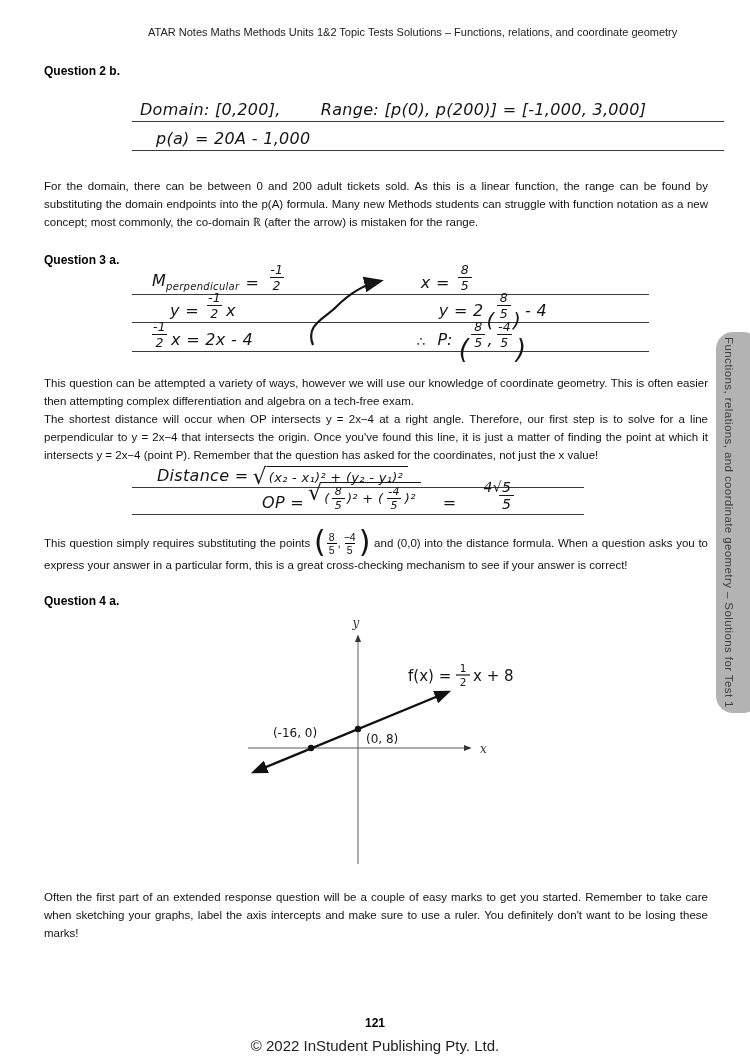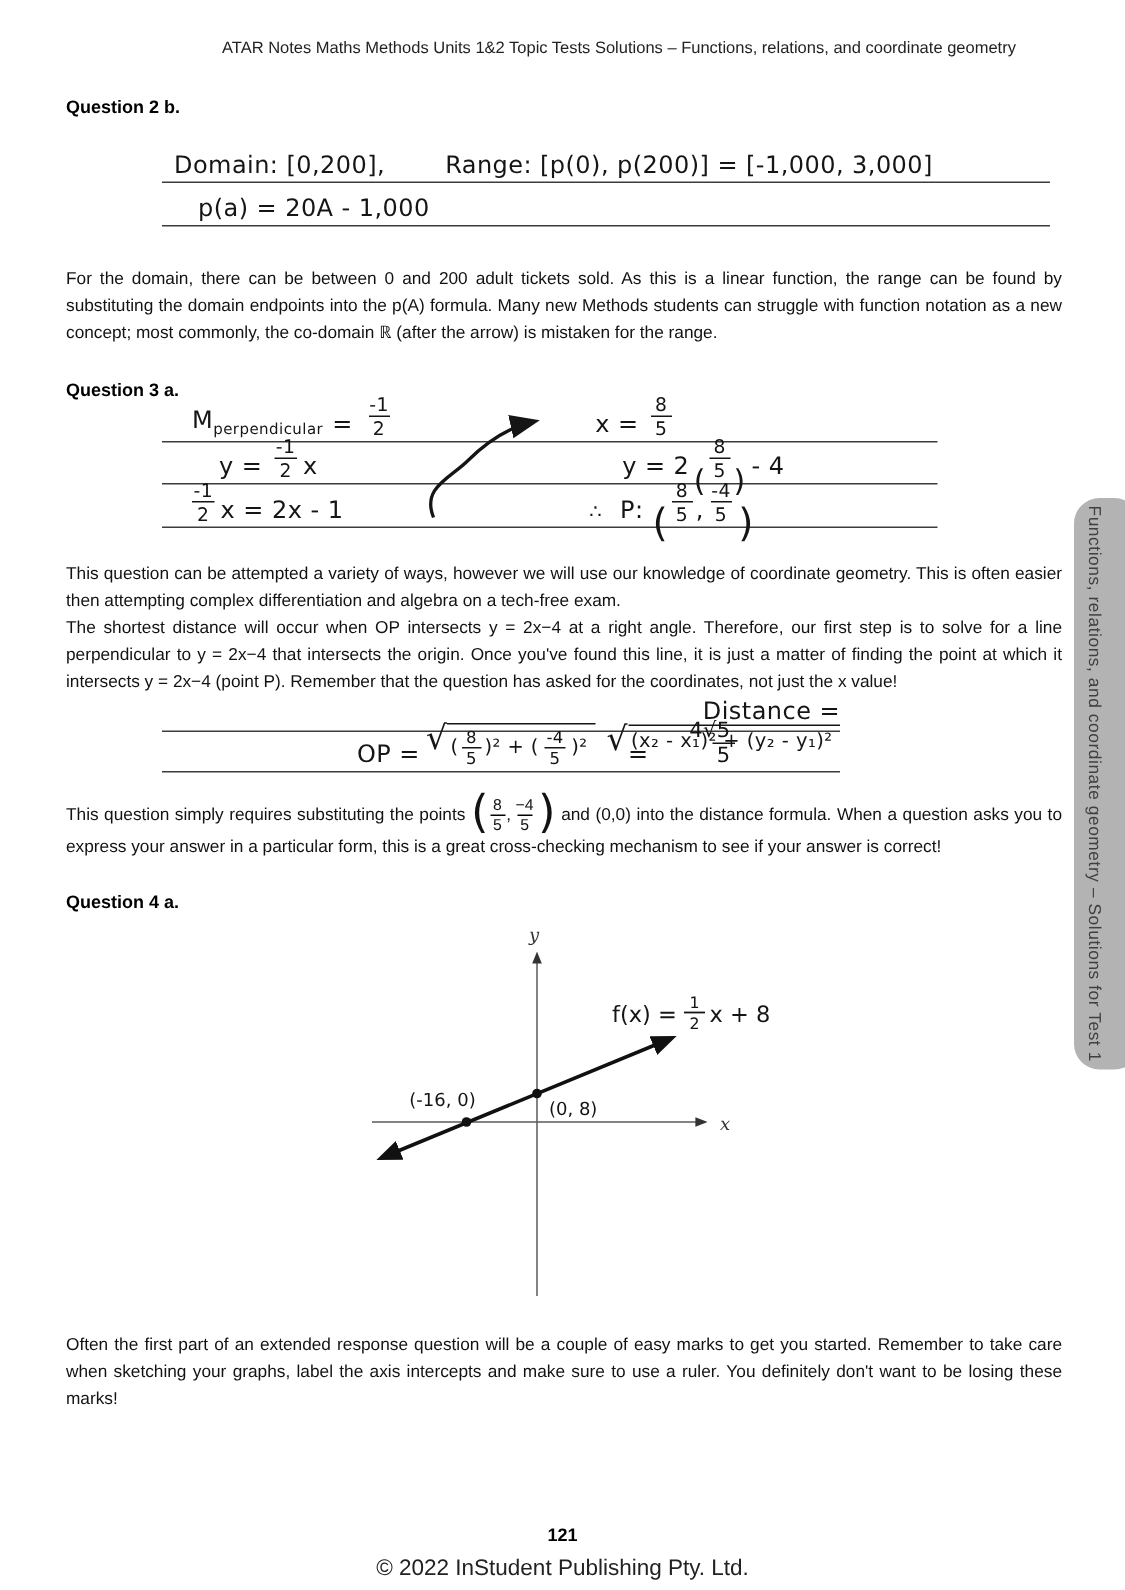"Domain: [0,200]," .work { font-style: none -> italic; margin-left: 64px -> 88px }
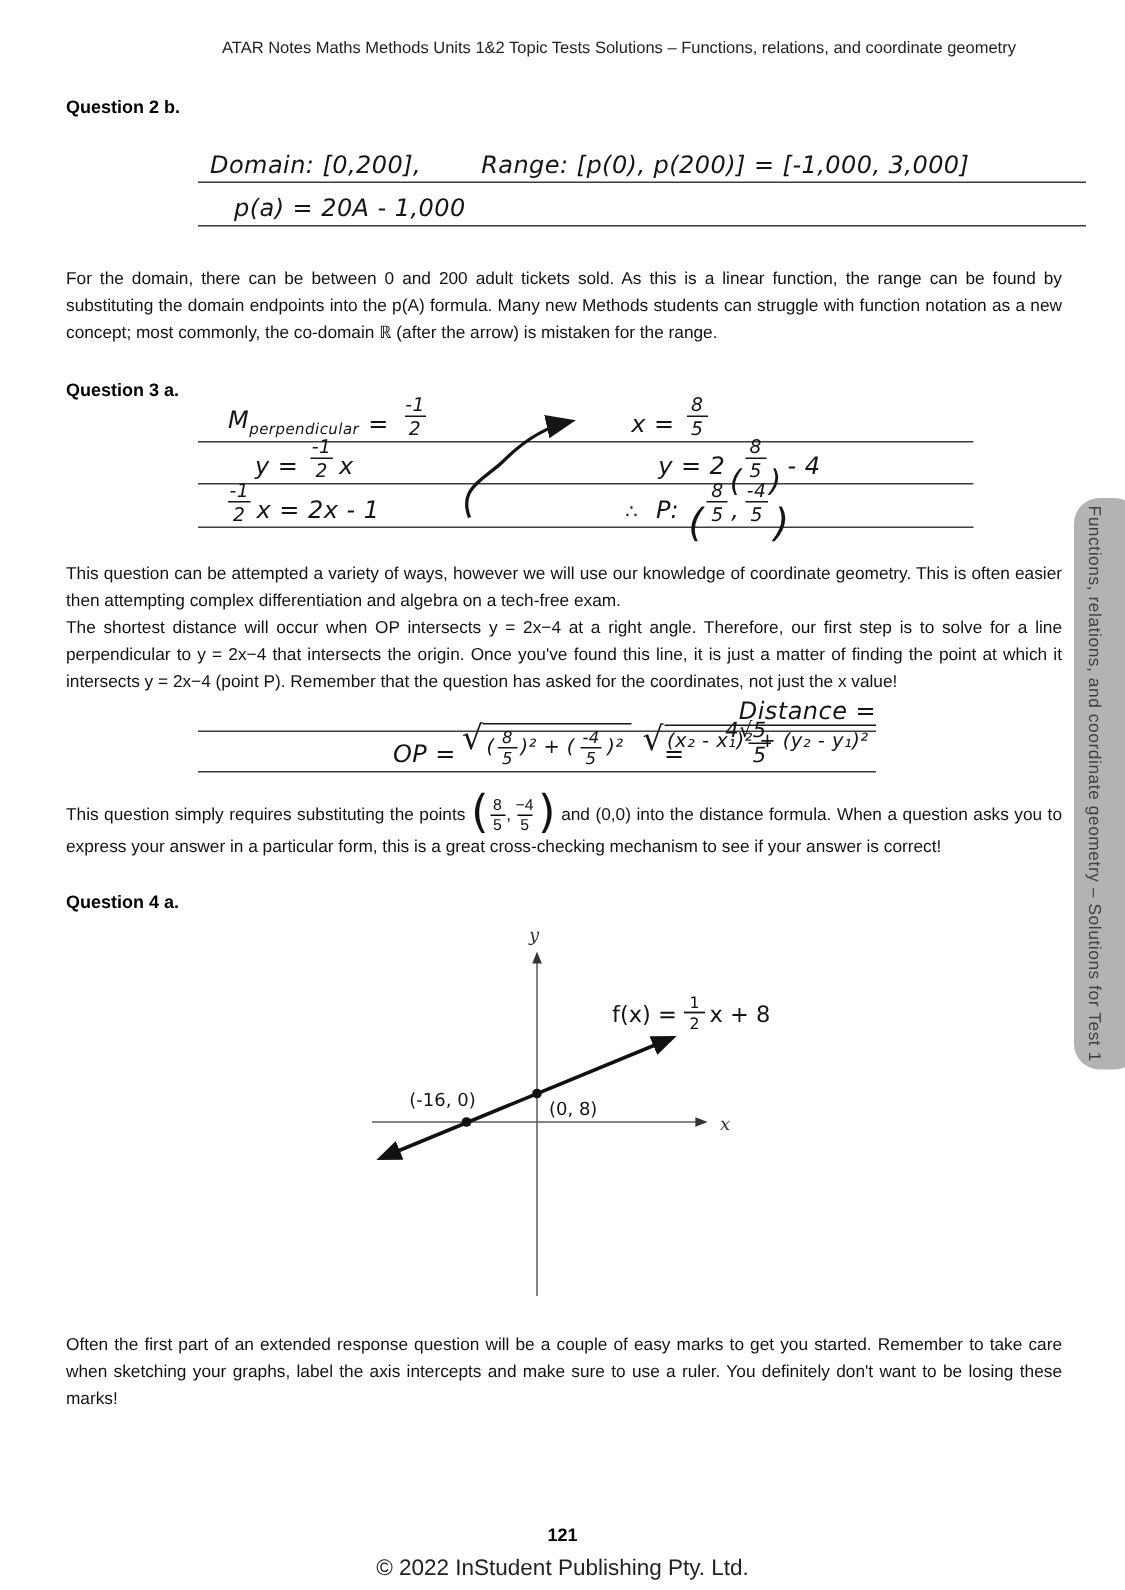"x = 2x - 1" span { text: 1 -> 4 }
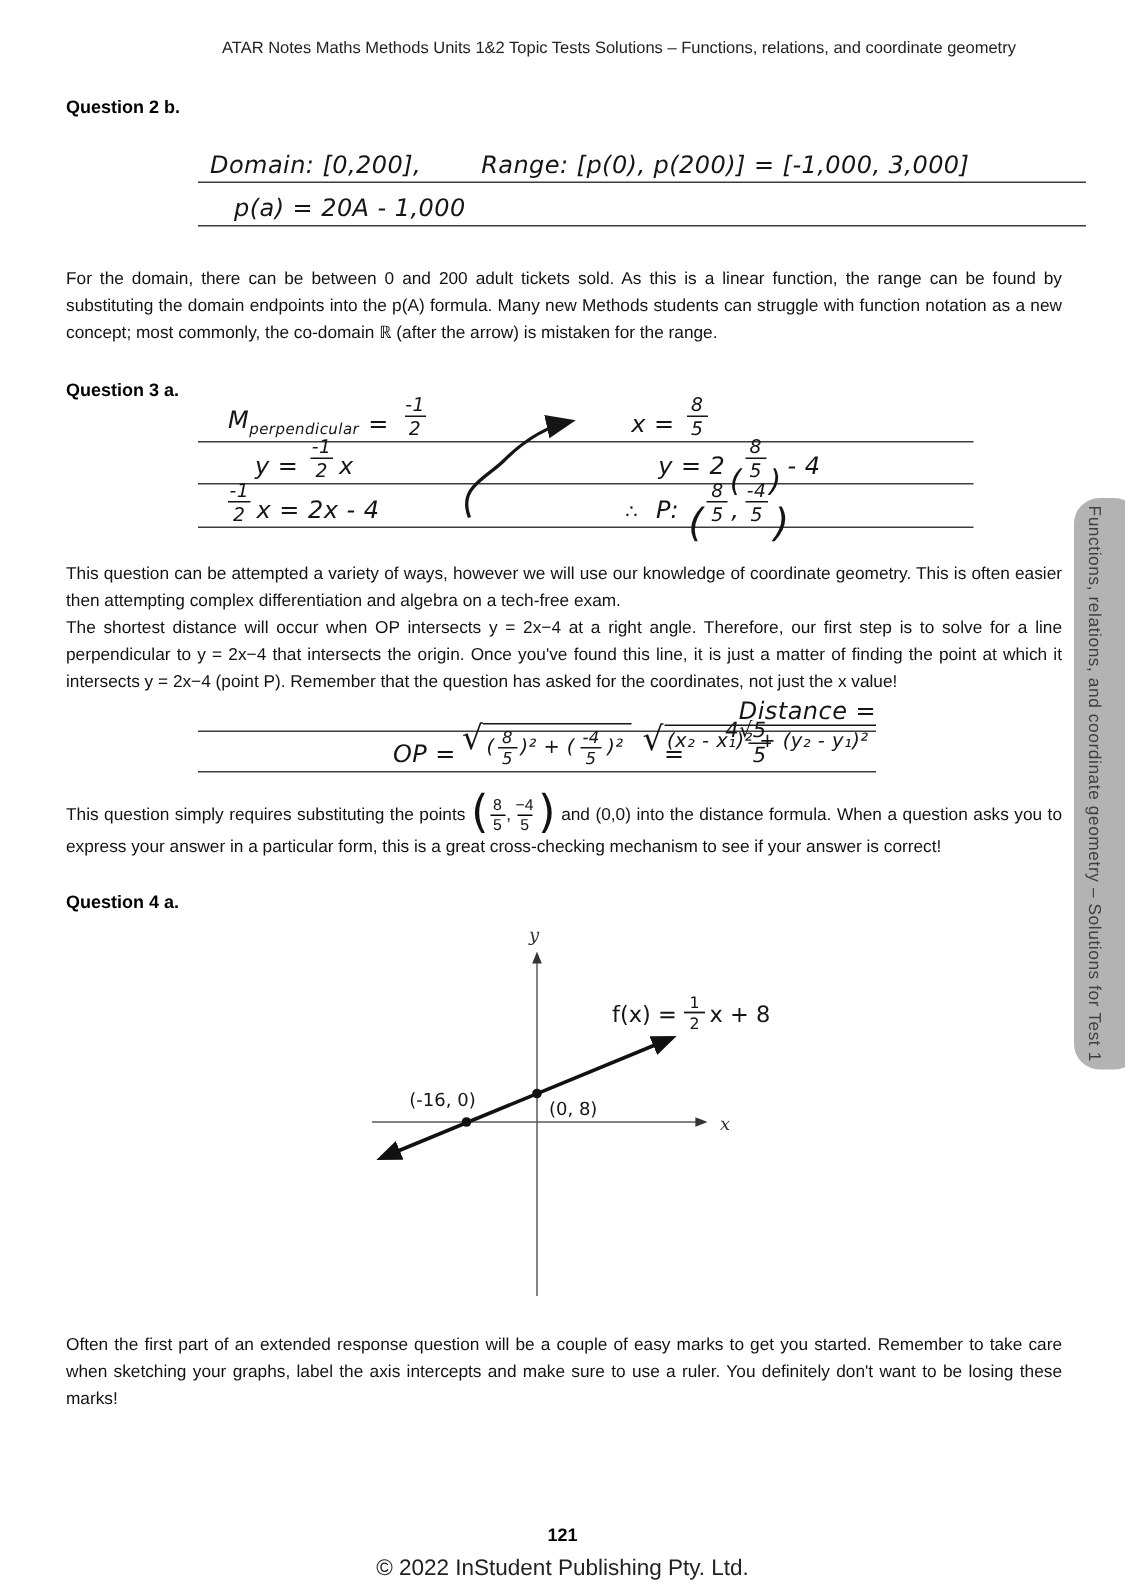"Distance =" div.wline { flex-direction: column -> none }
